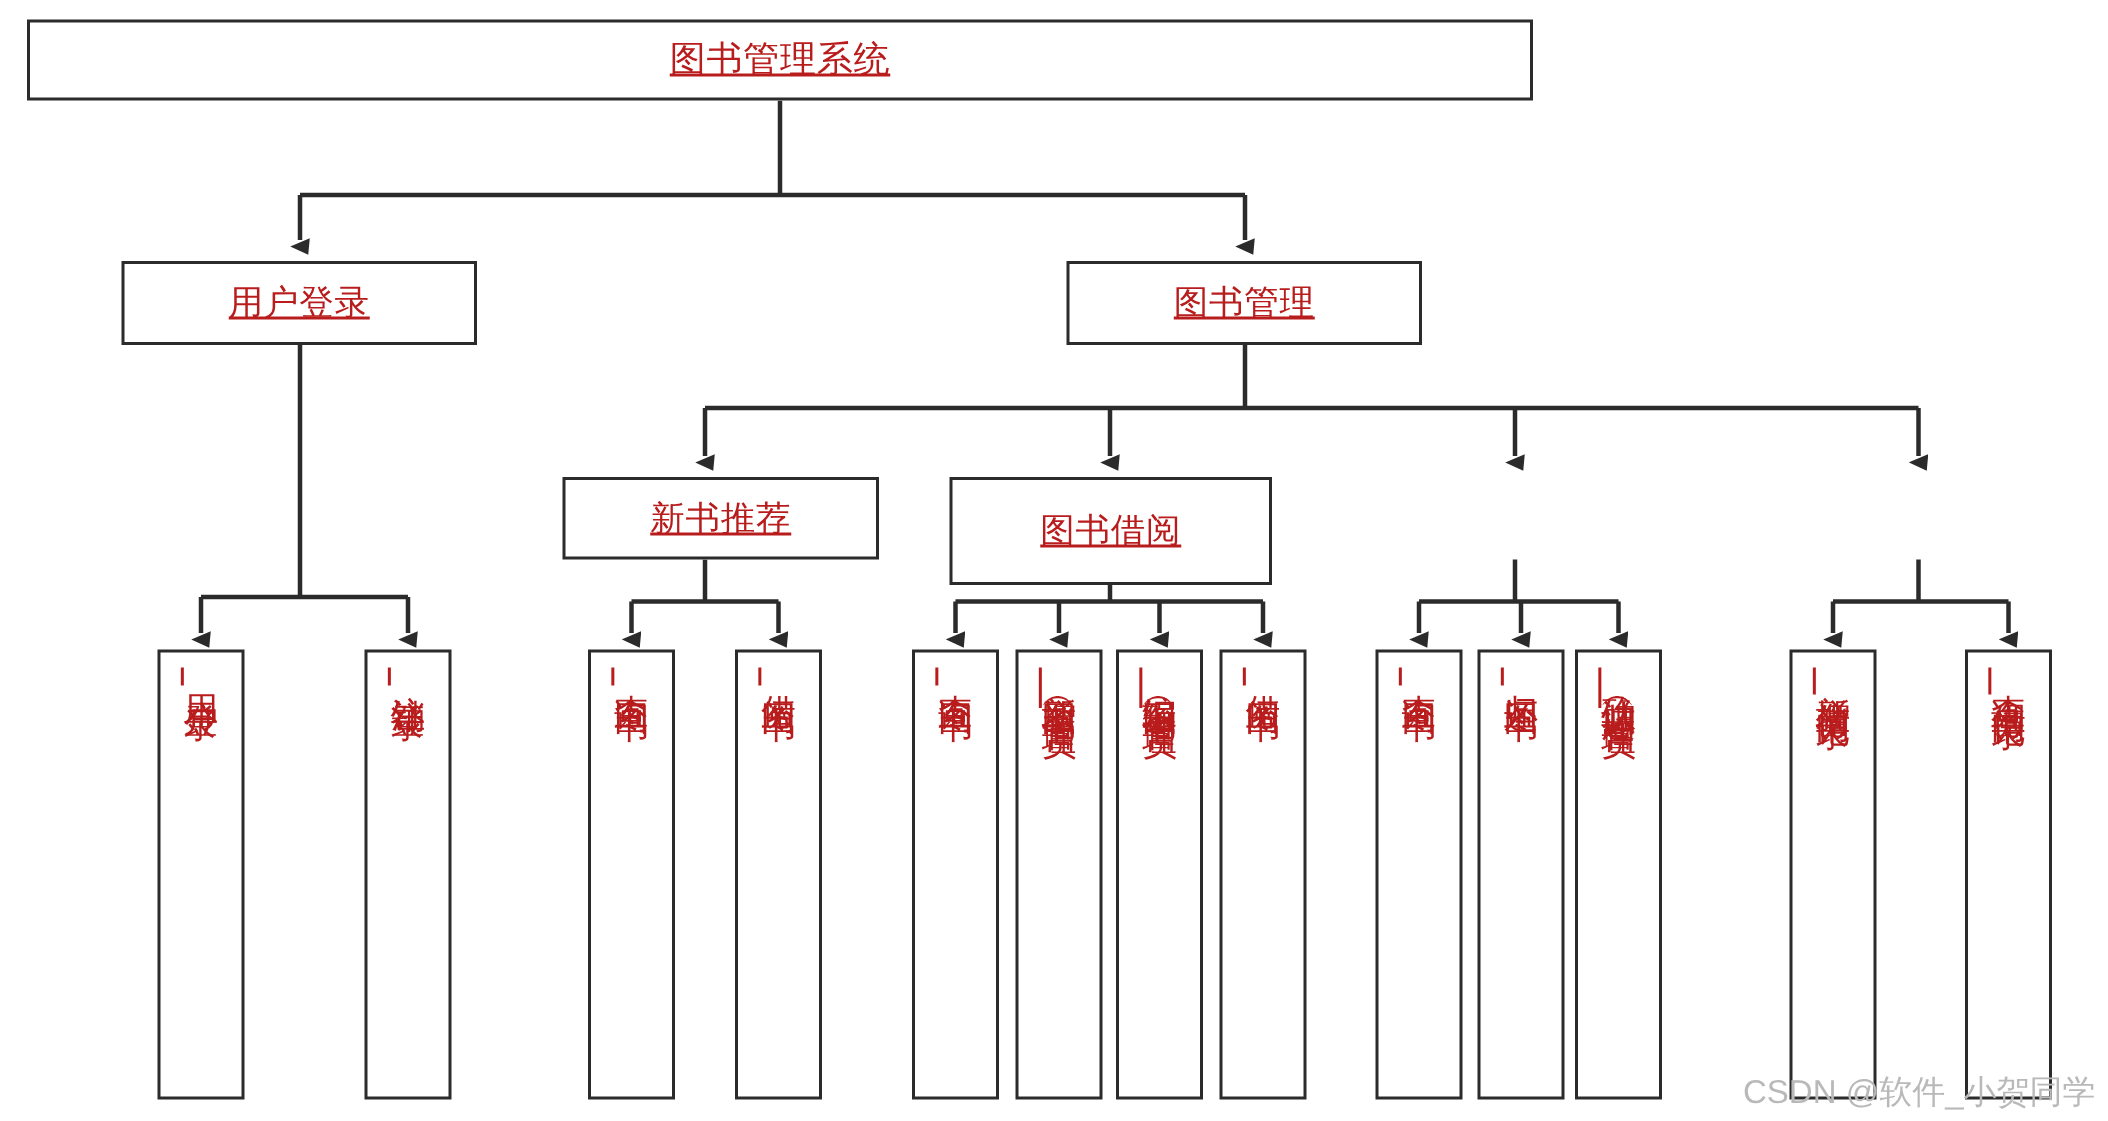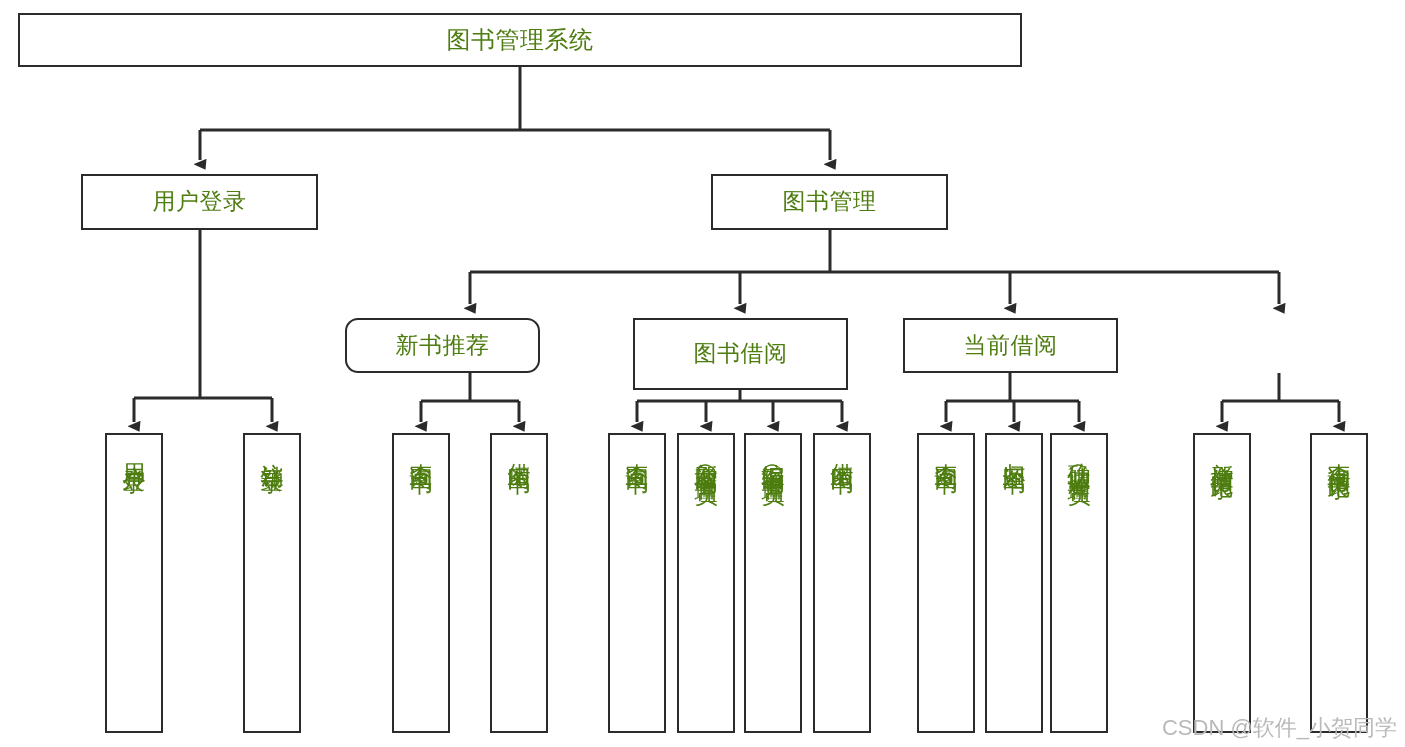"图书管理系统" .node { color: #4d7c0f -> #b91c1c; text-decoration: none -> underline }
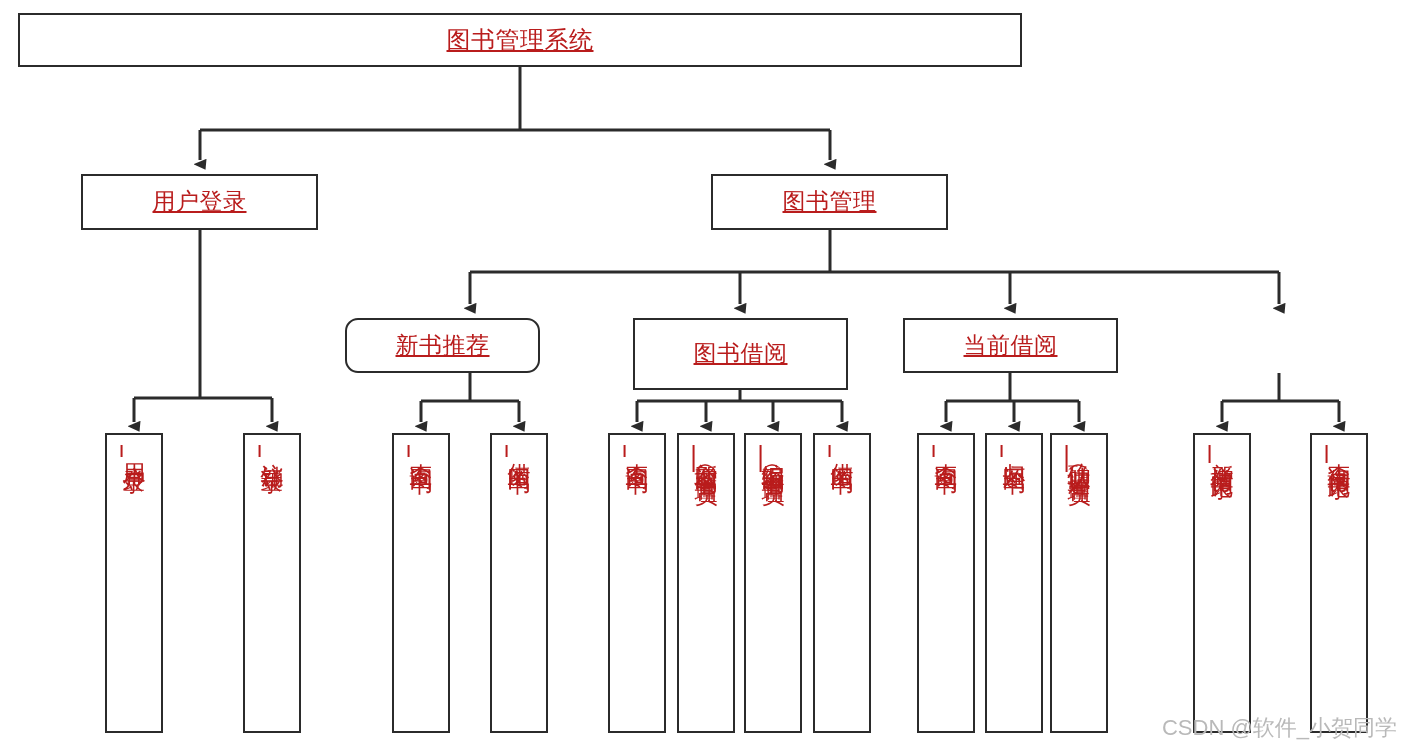"新书推荐" div.node { border-radius: 13px -> none; left: 345px -> 375px; width: 195px -> 211px }
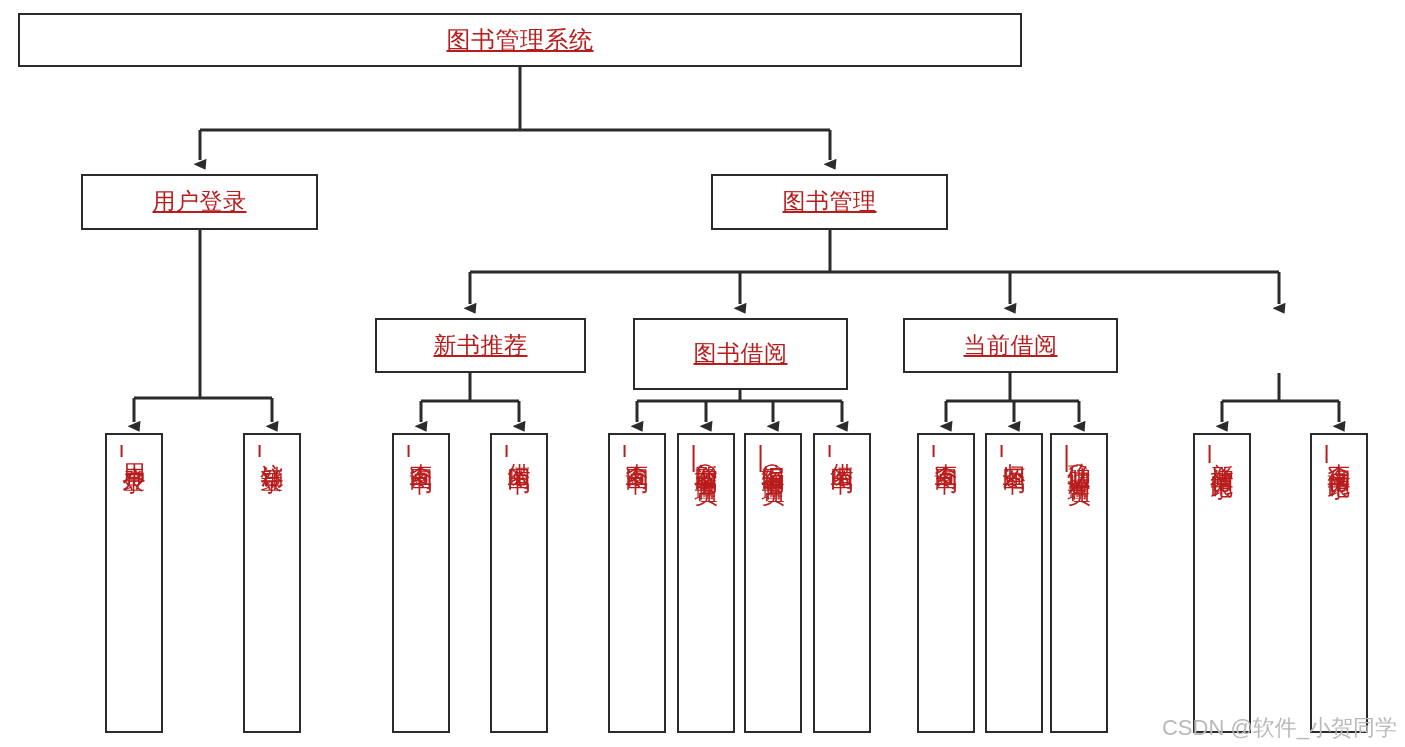"当前借阅" div.node { html: <div> <span>当前借阅</span> </div> -> none }
